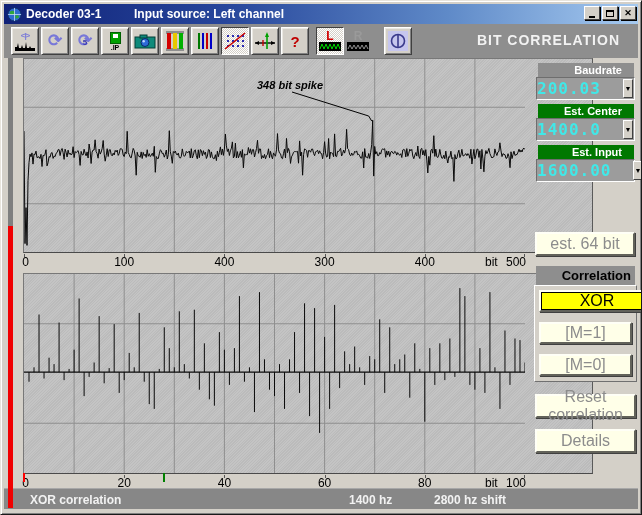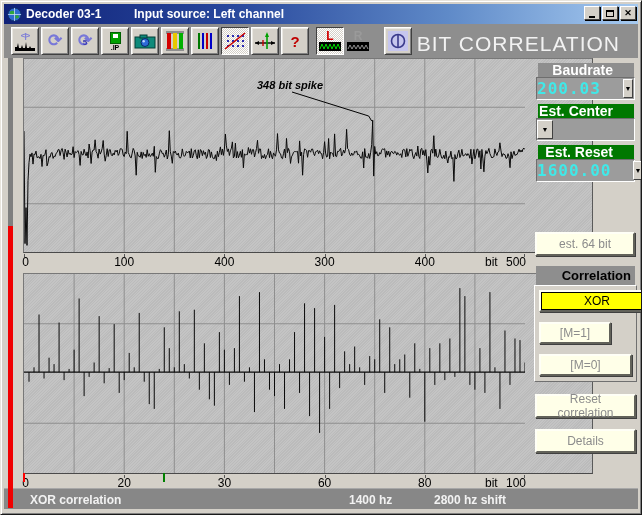"BIT CORRELATION" .toolbar-heading { font-size: 21px -> 14px; font-weight: normal -> bold }
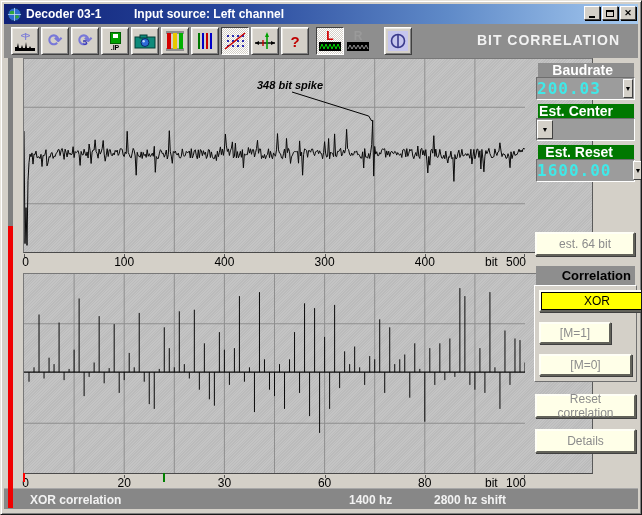"Baudrate" .fld-header { font-size: 14px -> 11px; padding-right: 21px -> 12px }
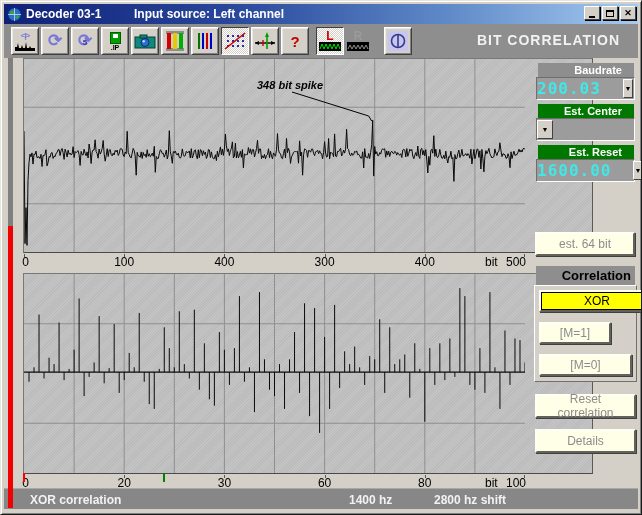"1400.0" span.lcd-value { html: none -> <span>1400.0</span> }
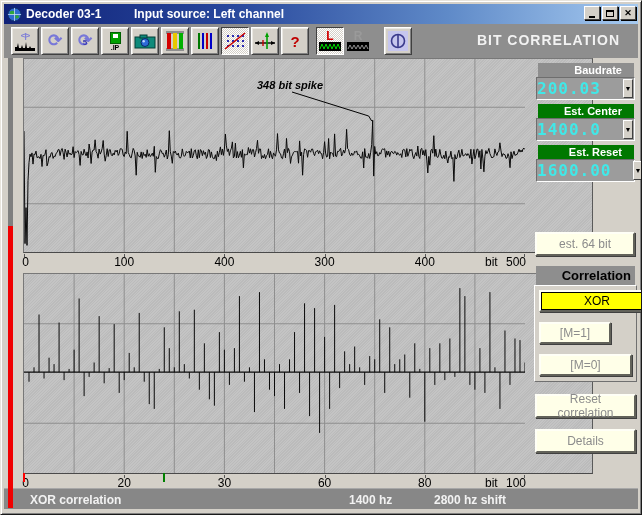"Est. Reset" div.fld-header { text: Reset -> Input }
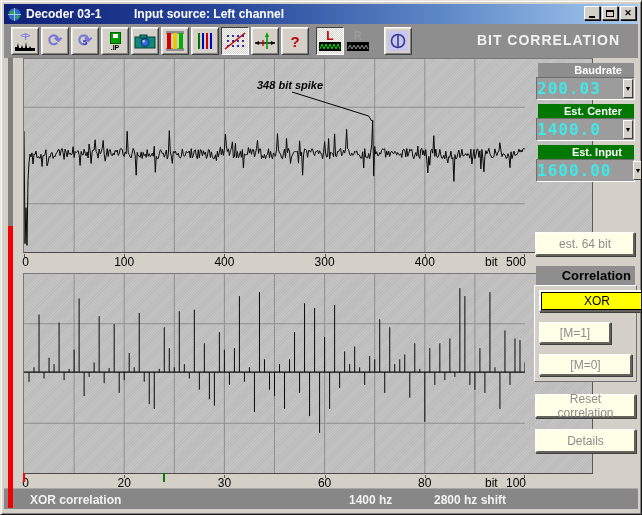"est. 64 bit" .sbtn { font-size: 12px -> 16px }
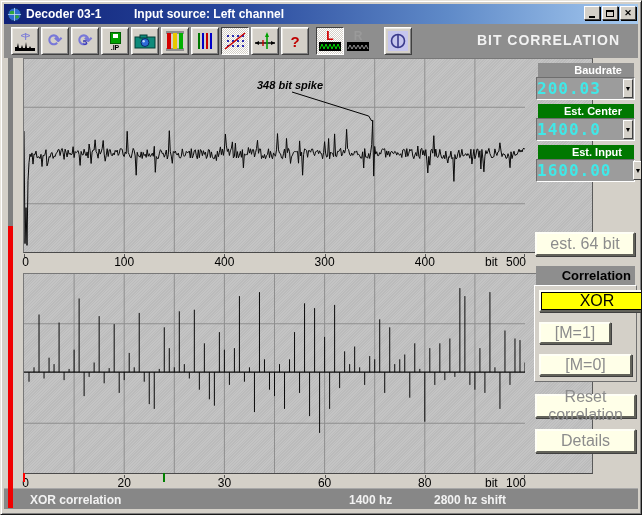"[M=1]" button.sbtn { width: 72px -> 93px }
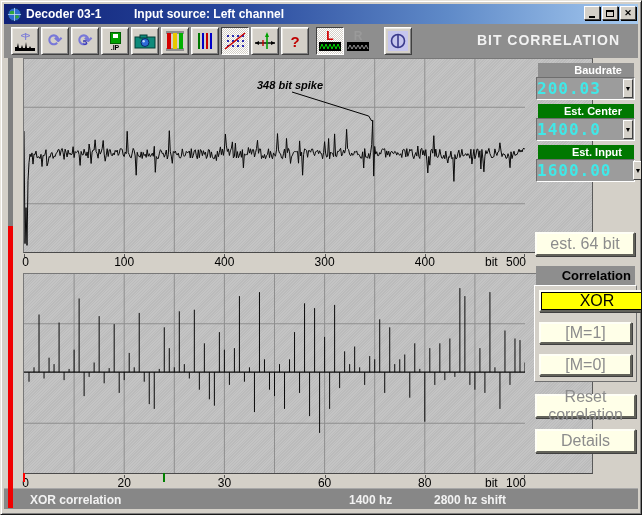"30" span.tick-label { text: 30 -> 40 }
